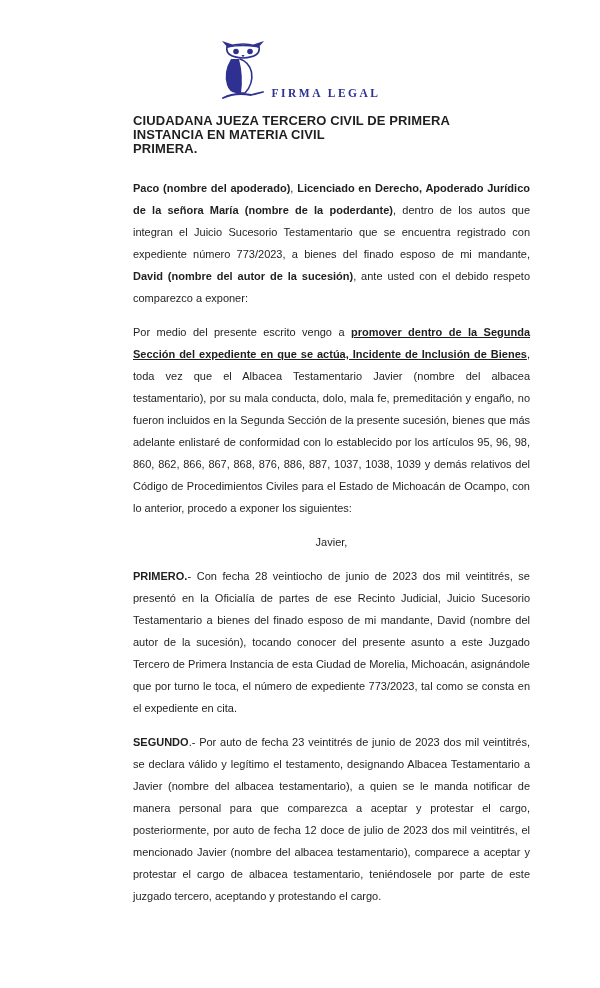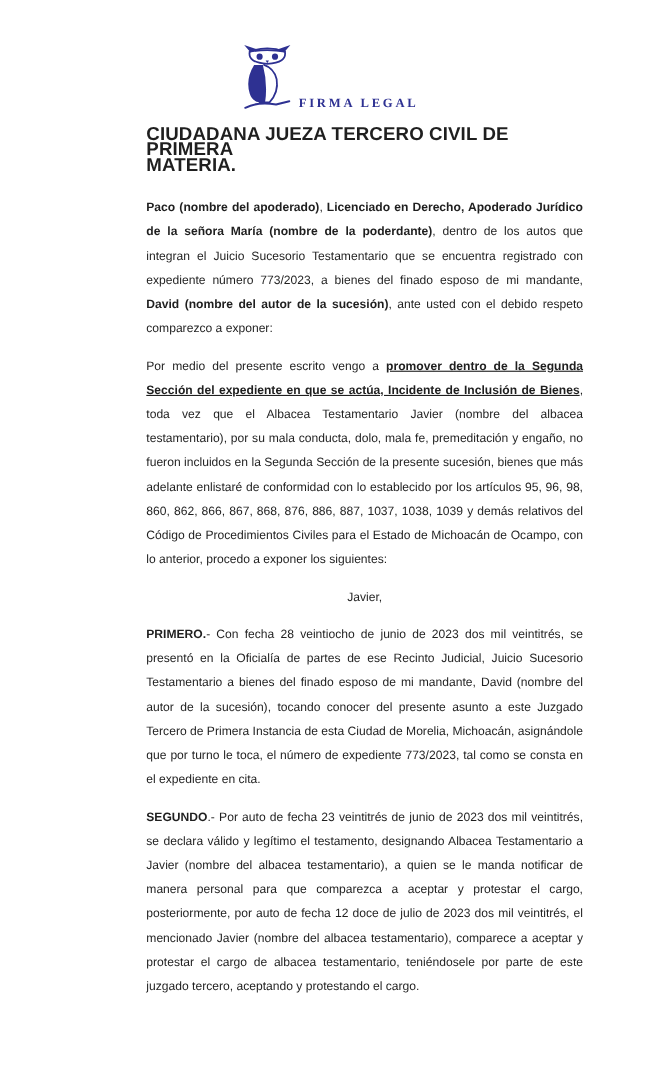"CIUDADANA JUEZA TERCERO CIVIL DE" .addressee { font-size: 17px -> 13px }
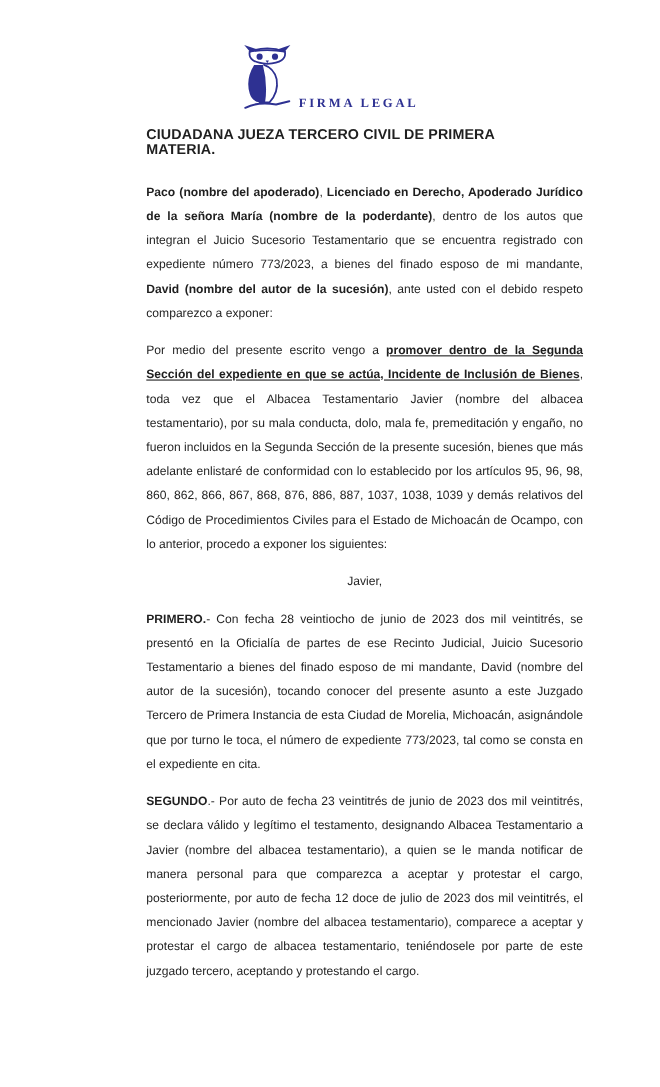"INSTANCIA EN MATERIA CIVIL" div { html: none -> <div>INSTANCIA EN MATERIA CIVIL</div> }
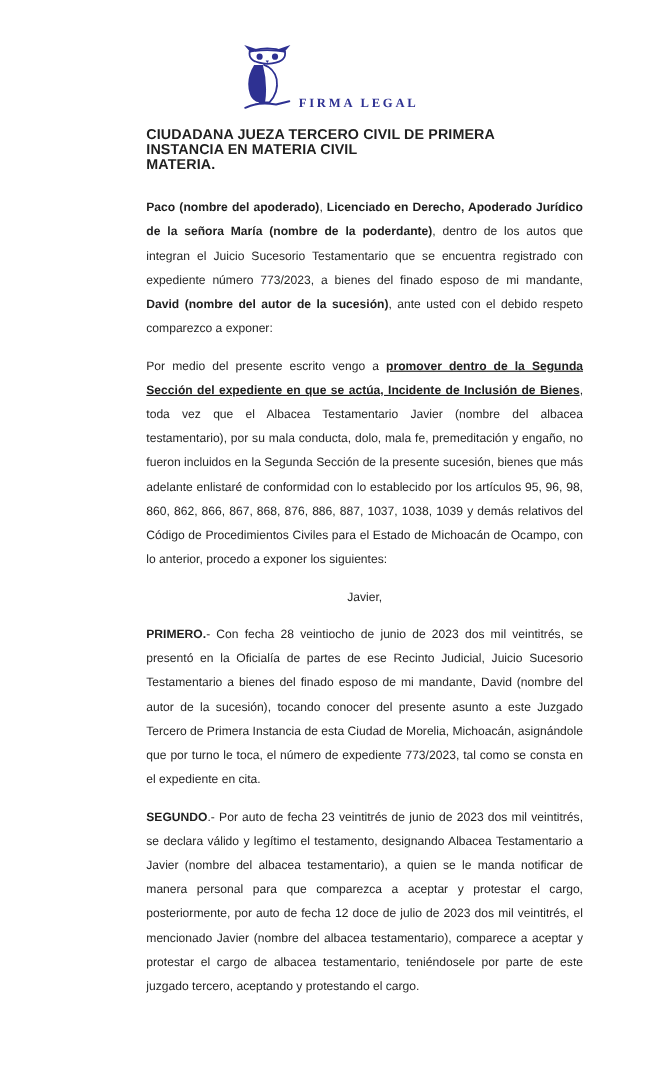"MATERIA." div { text: MATERIA -> PRIMERA }
